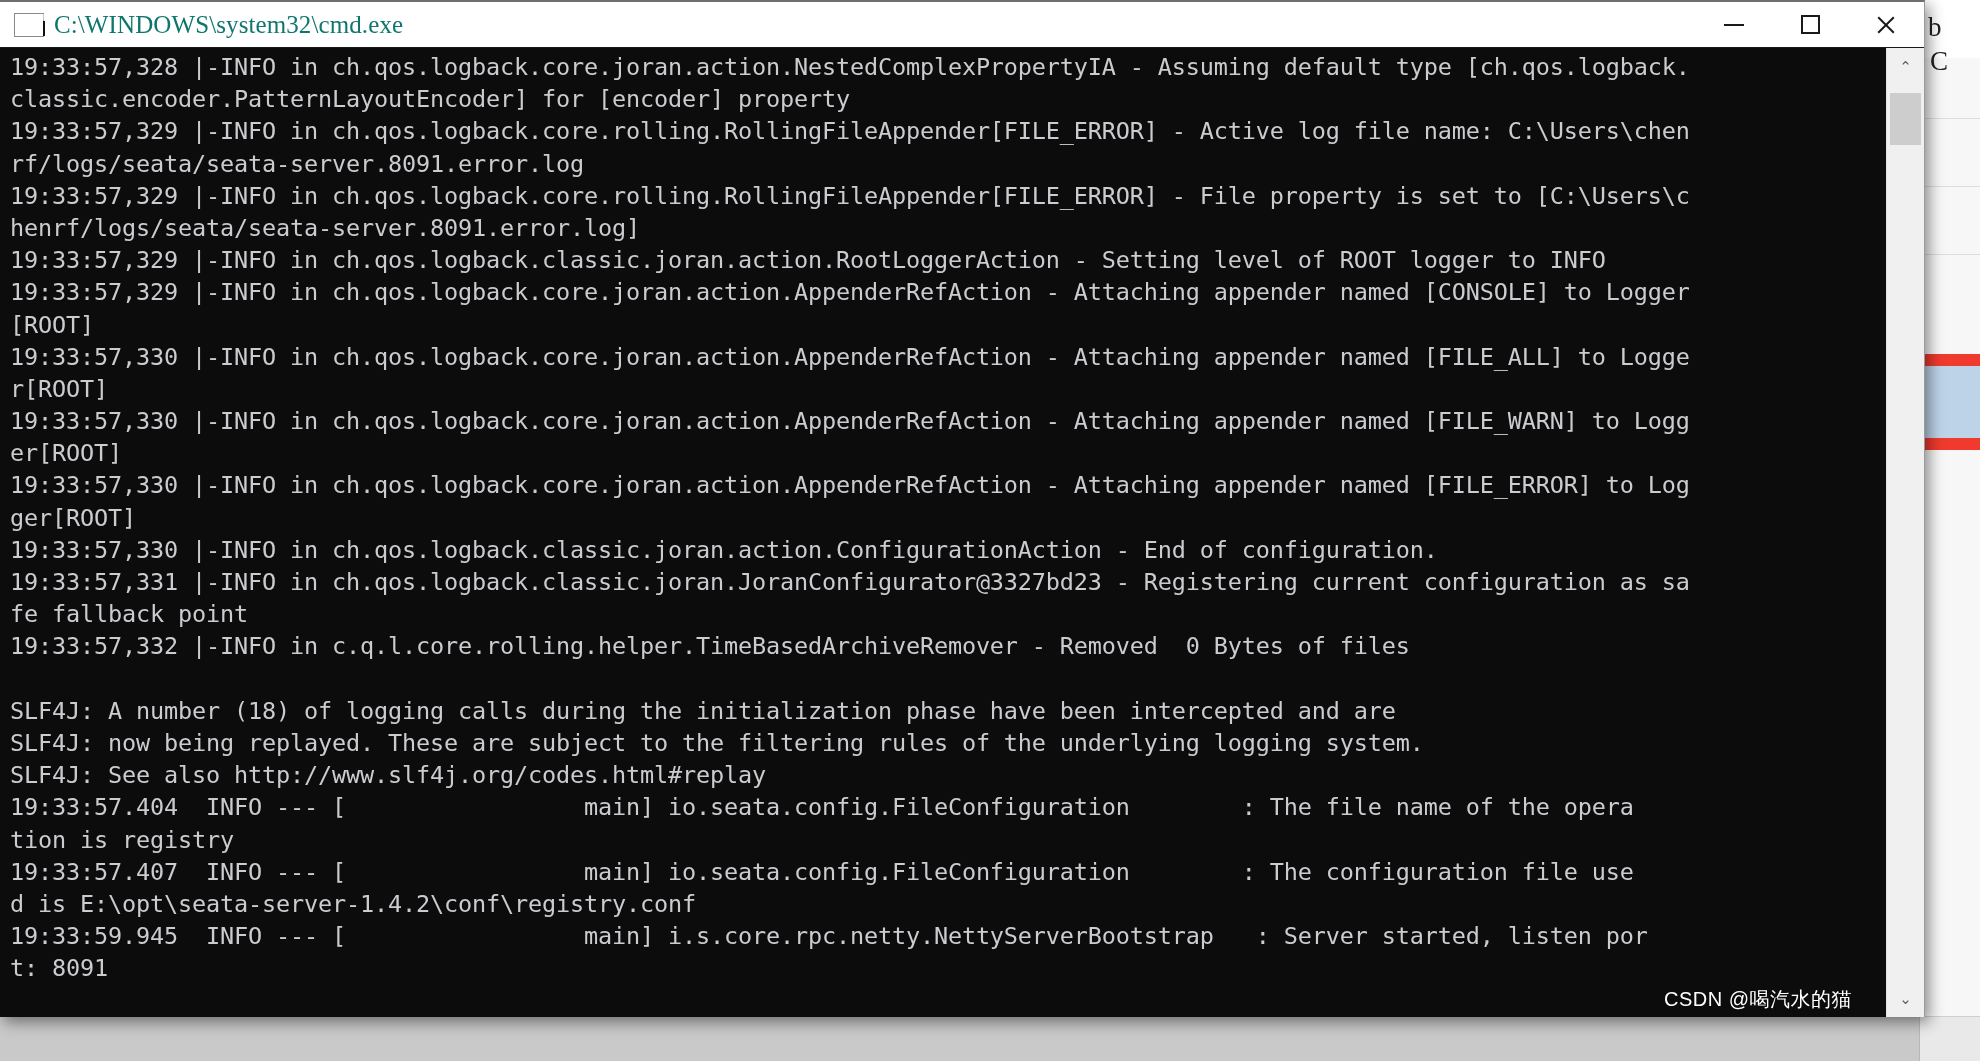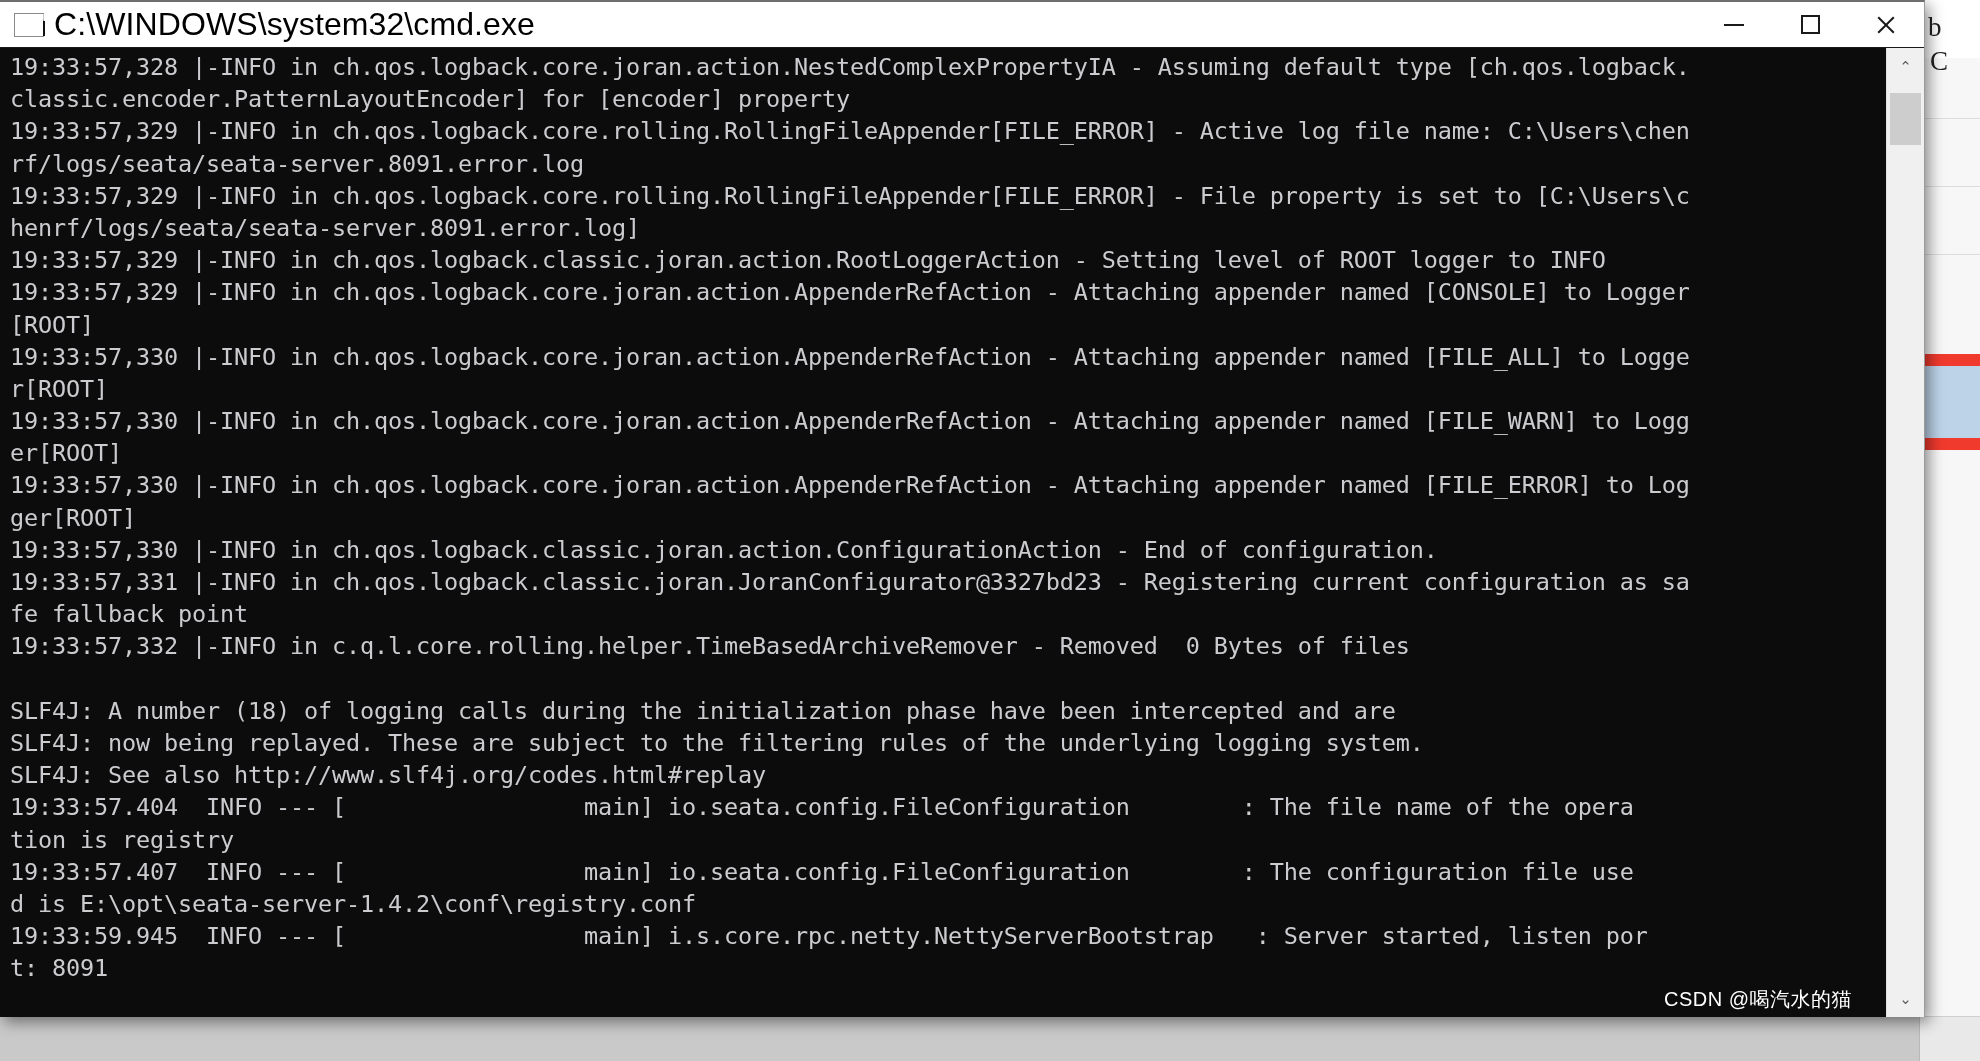"C:\WINDOWS\system32\cmd.exe" #title-text { color: #000000 -> #0f766e; font-family: none -> Liberation Serif, serif; font-size: 32px -> 25px }
